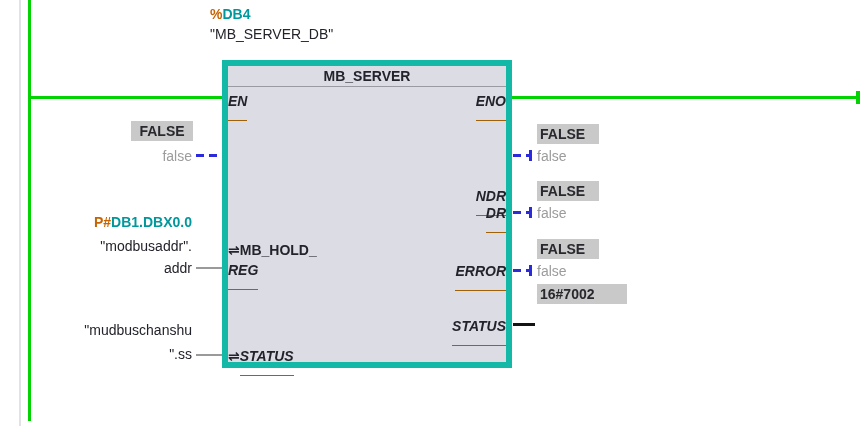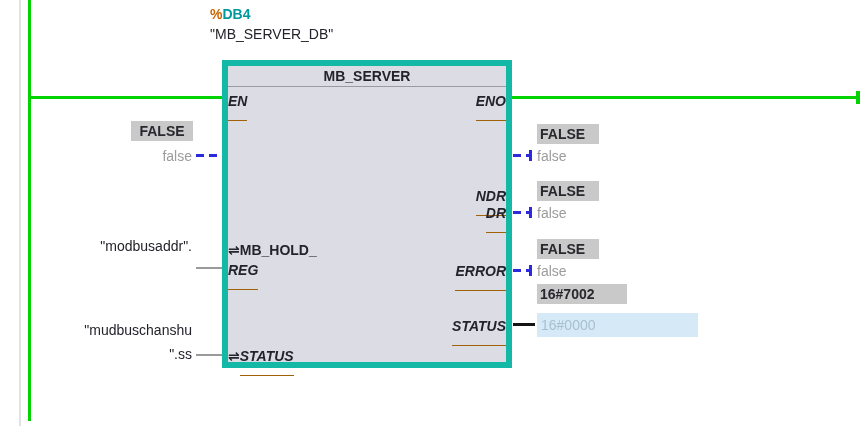"P#DB1.DBX0.0" div.abs { html: none -> <div> <span>P#</span><span>DB1.DBX0.0</span> </div> }
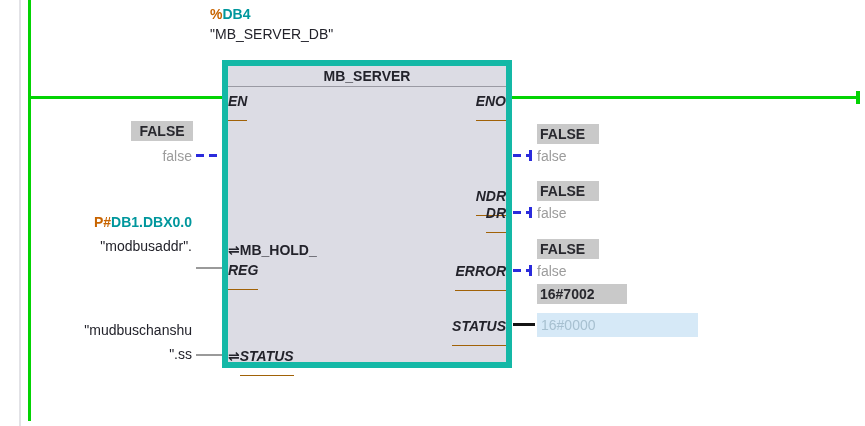"addr" div.abs { html: none -> <div>addr</div> }
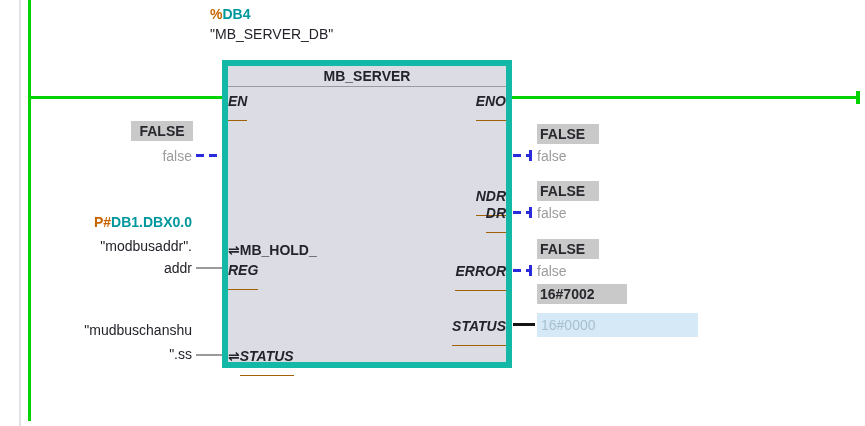"16#0000" div.abs { html: <div>16#0000</div> -> none }
